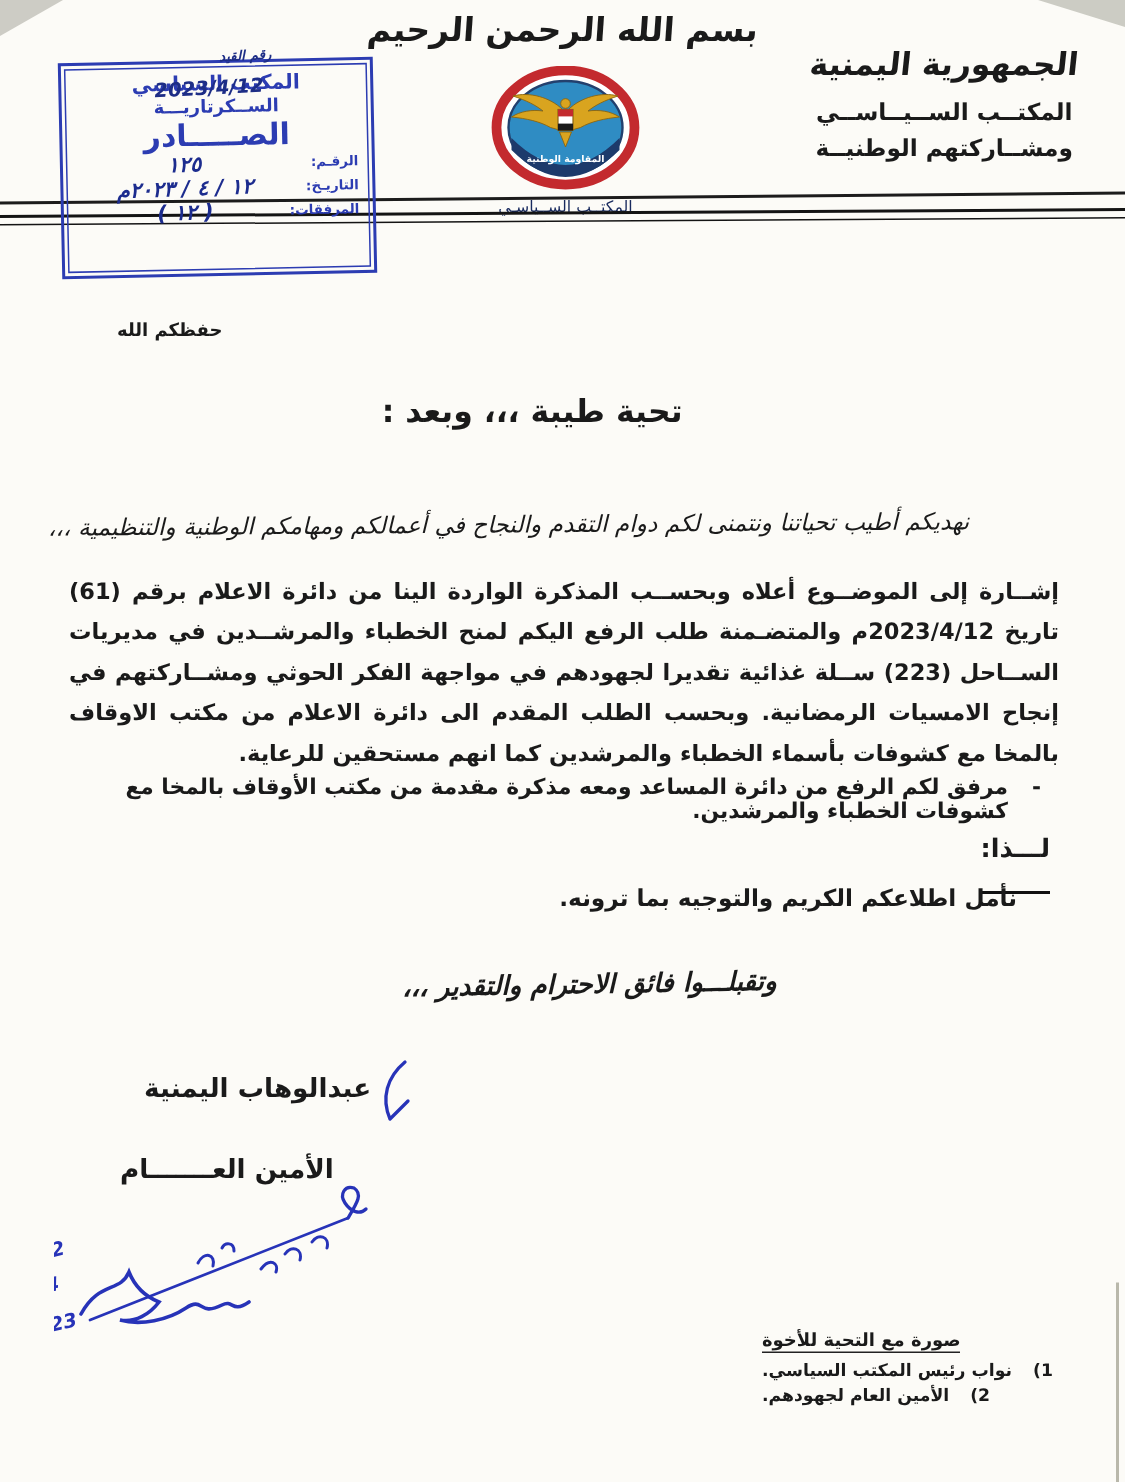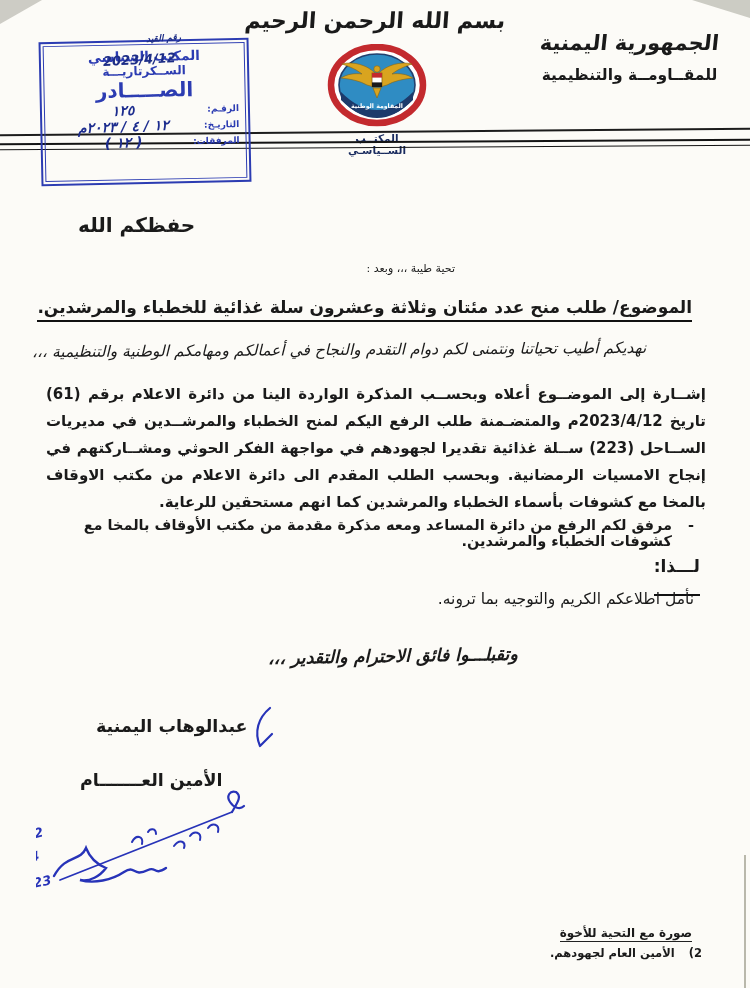"المكتــب الســيــاســي" div.lh-line { html: none -> <div>المكتــب الســيــاســي</div> }
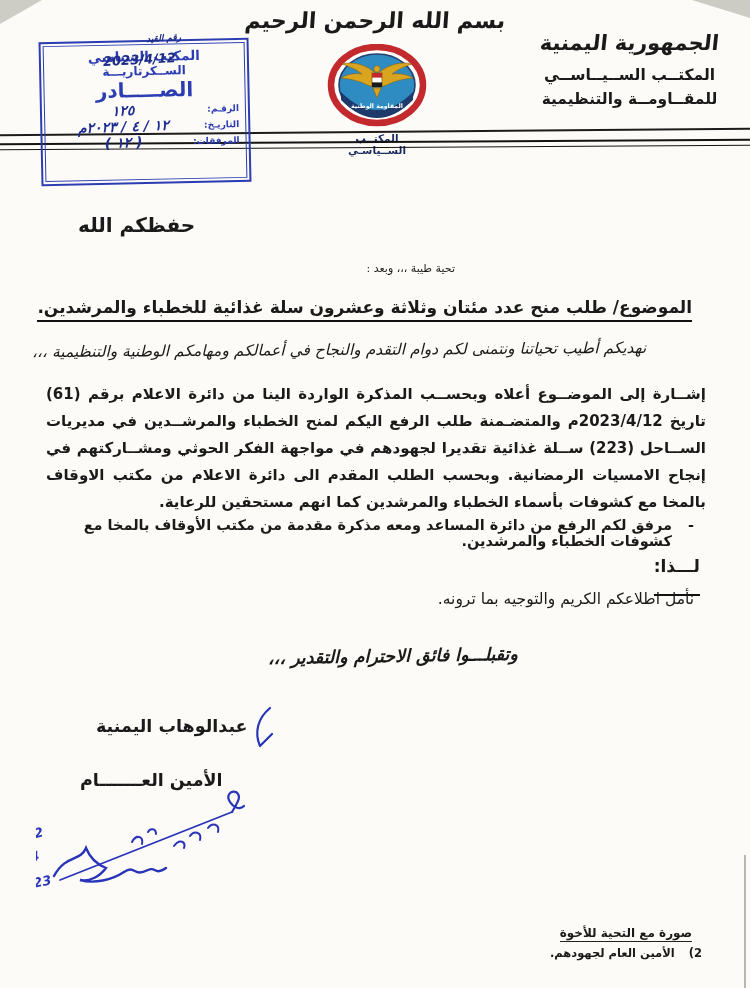"للمقــاومــة والتنظيمية" div.lh-line { text: للمقــاومــة والتنظيمية -> ومشــاركتهم الوطنيــة }
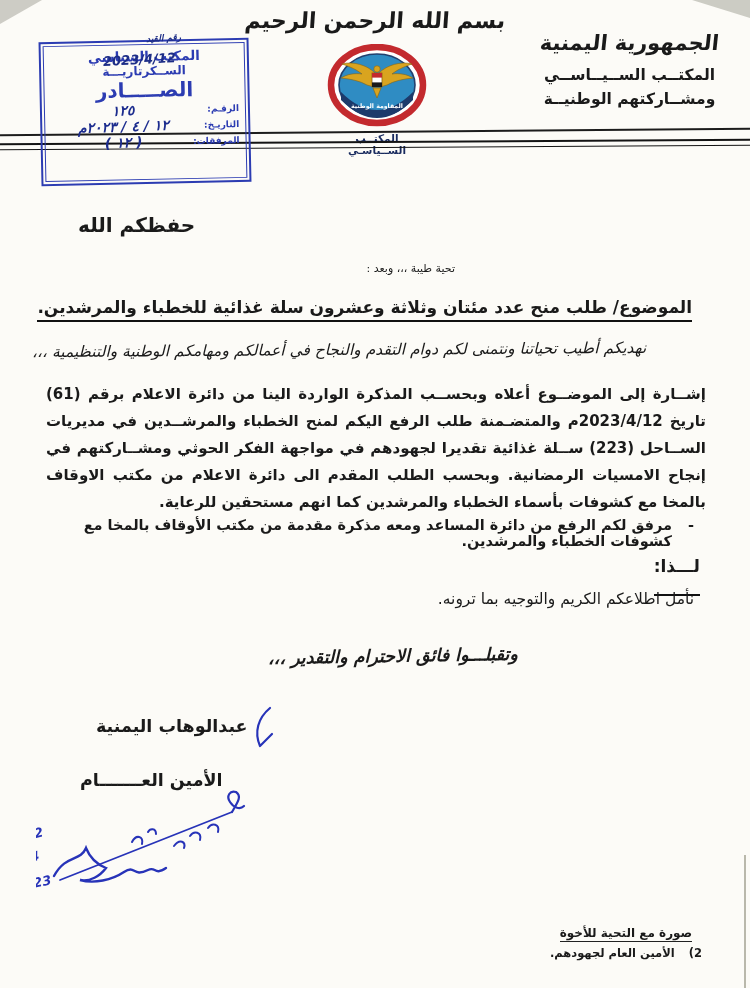"المكتــب الســياسـي" .emblem-caption { font-weight: bold -> normal }
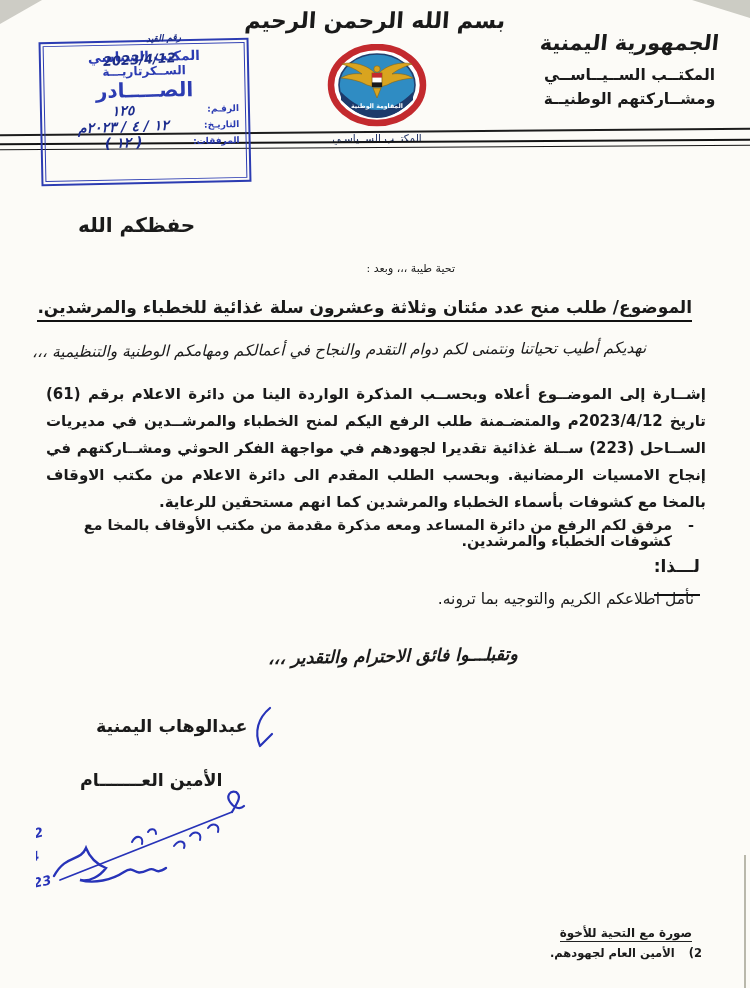"حفظكم الله" .salutation { font-size: 20px -> 12px }
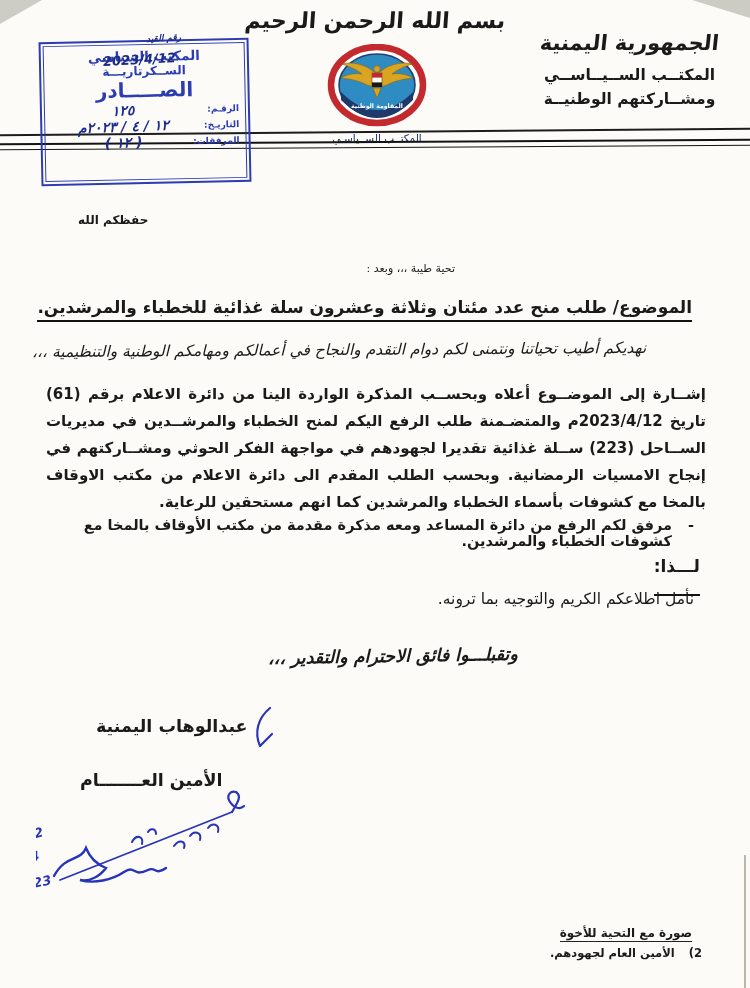"تحية طيبة ،،، وبعد :" .greeting { font-size: 11px -> 21px; font-weight: 400 -> 700 }
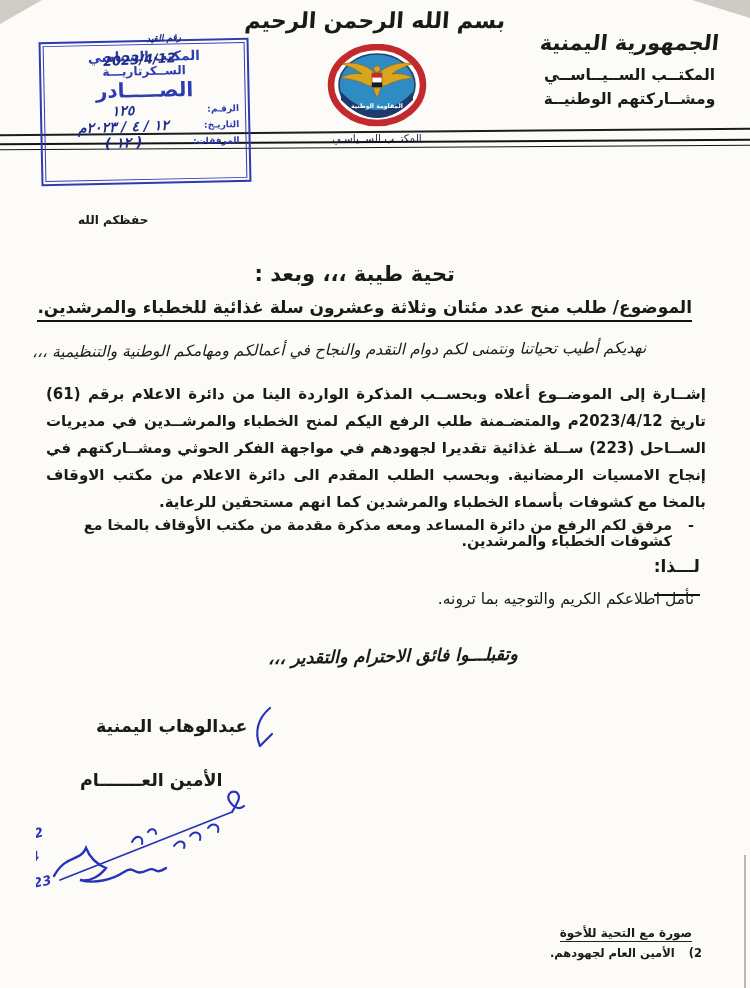"الموضوع/ طلب منح عدد مئتان" div.abs { html: <div>الموضوع/ طلب منح عدد مئتان وثلاثة وعشرون سلة غذائية للخطباء والمرشدين.</div> -> none }
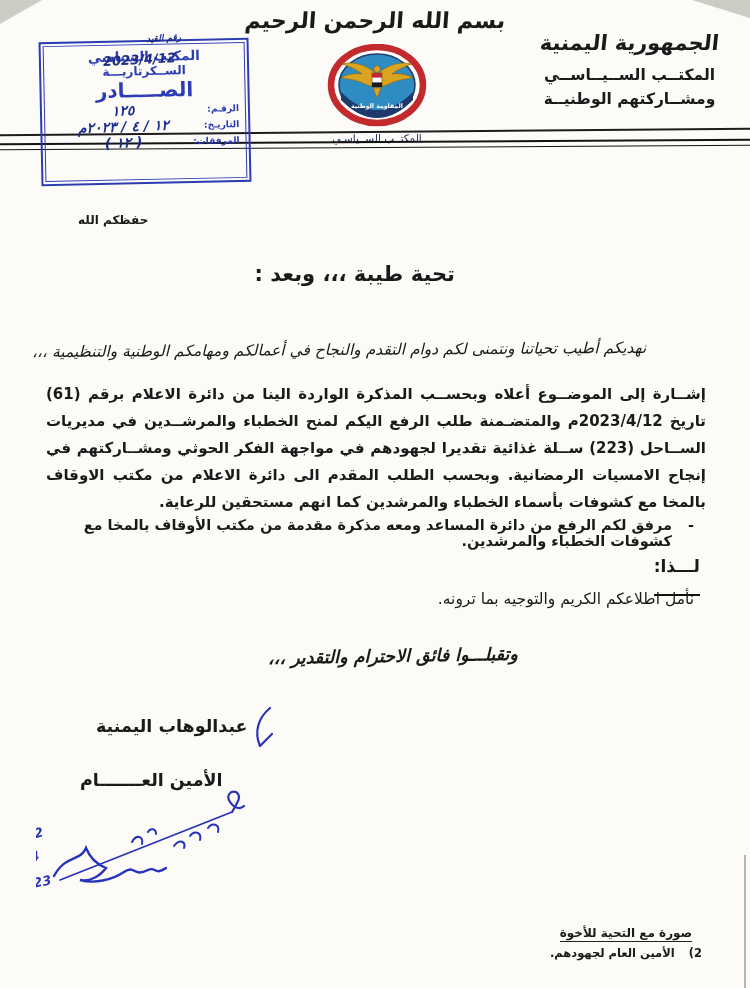"نأمل اطلاعكم الكريم والتوجيه بما" .request { font-weight: 400 -> 700; right: 56px -> 72px }
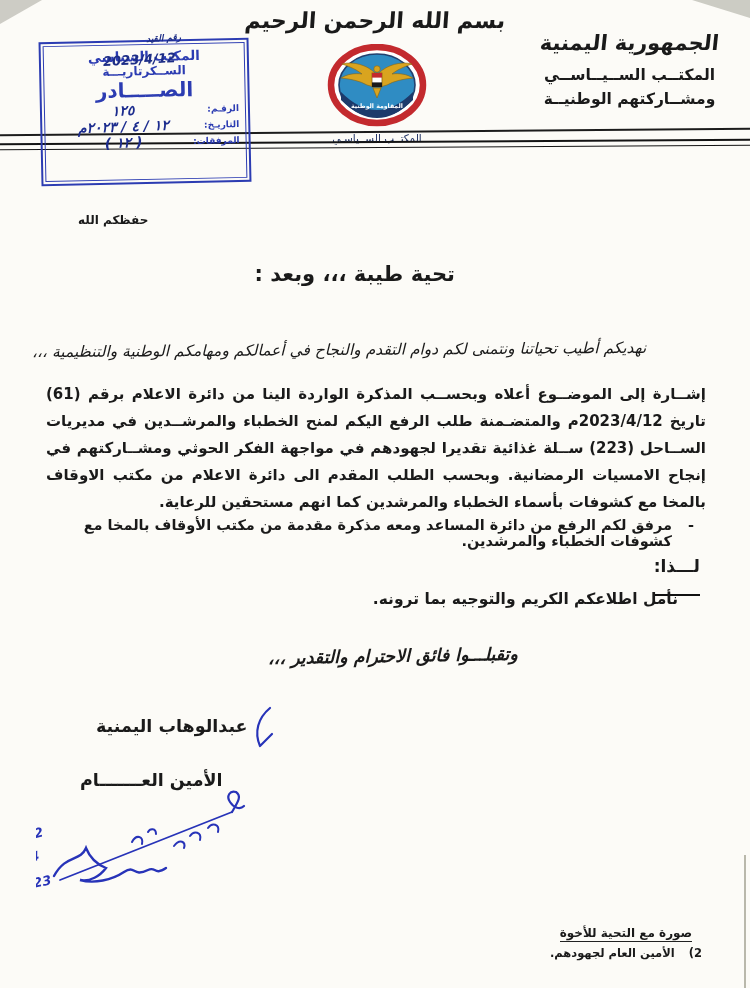"صورة مع التحية للأخوة" .cc { text-align: center -> left; top: 922px -> 882px }
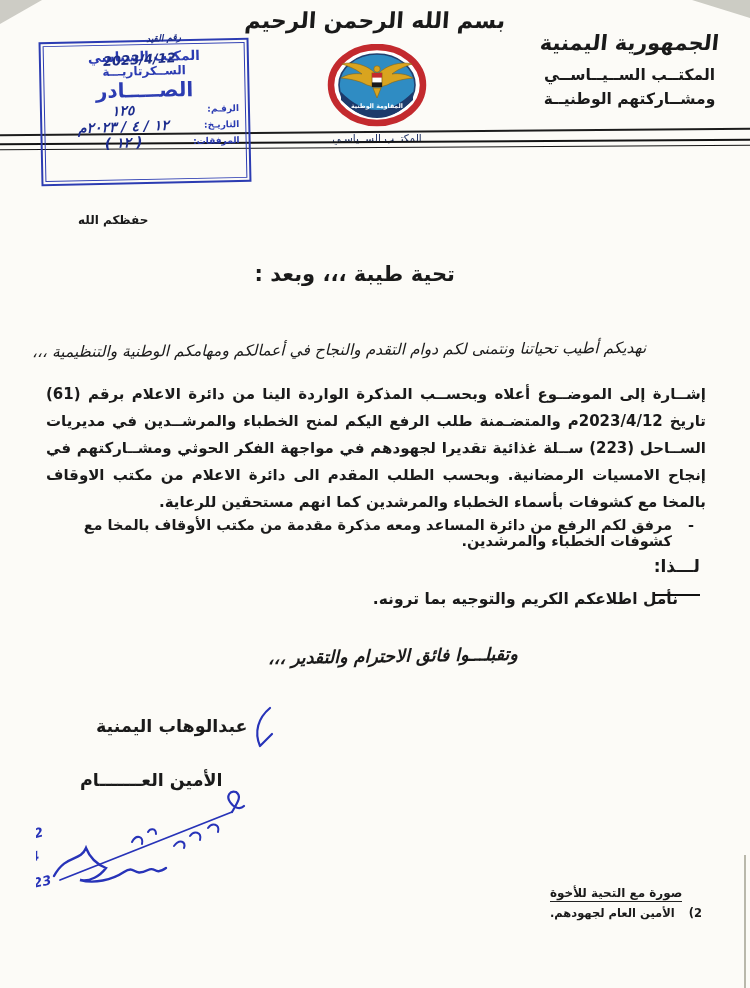"1)نواب رئيس المكتب السياسي." div.cc-item { html: none -> <div> <span>1)</span><span>نواب رئيس المكتب السياسي.</span> </div> }
